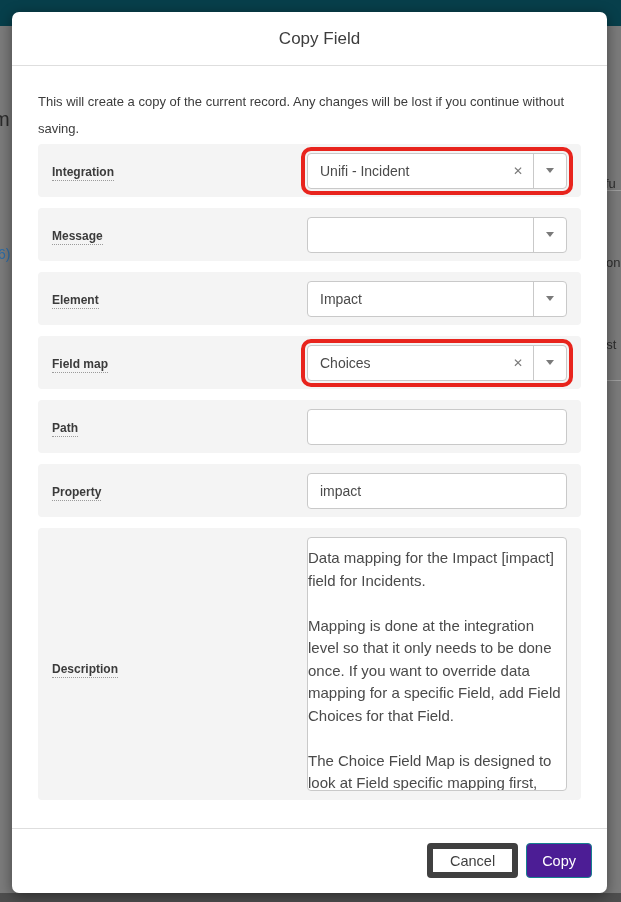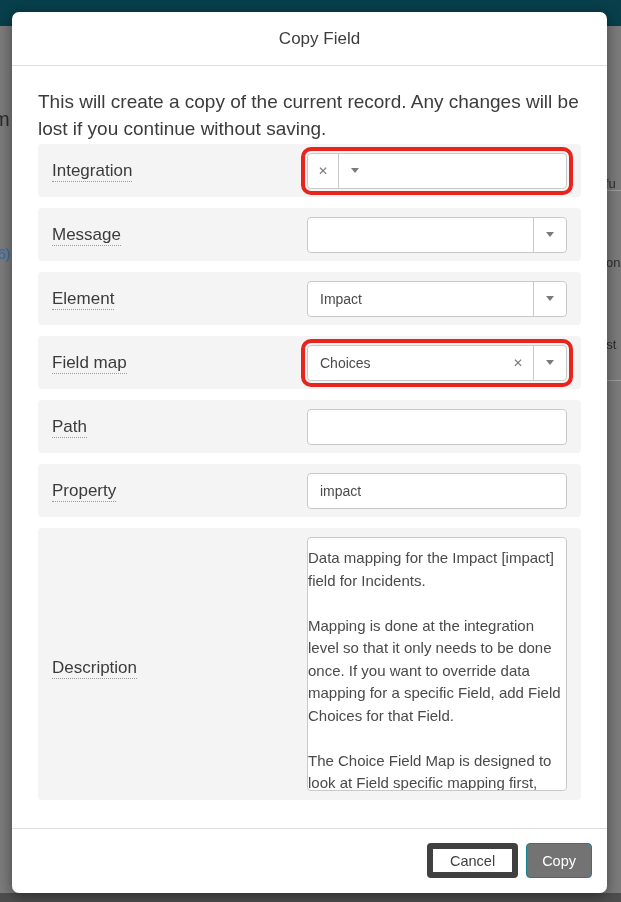"This will create a copy" .intro { font-size: 19px -> 13px }
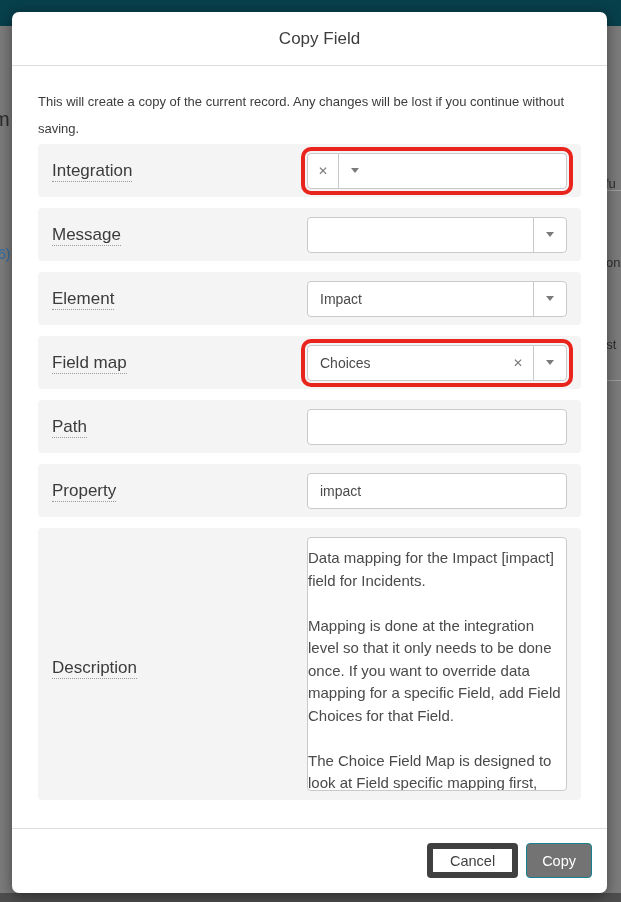"Integration" .field-label { font-size: 17px -> 12px; font-weight: none -> bold }
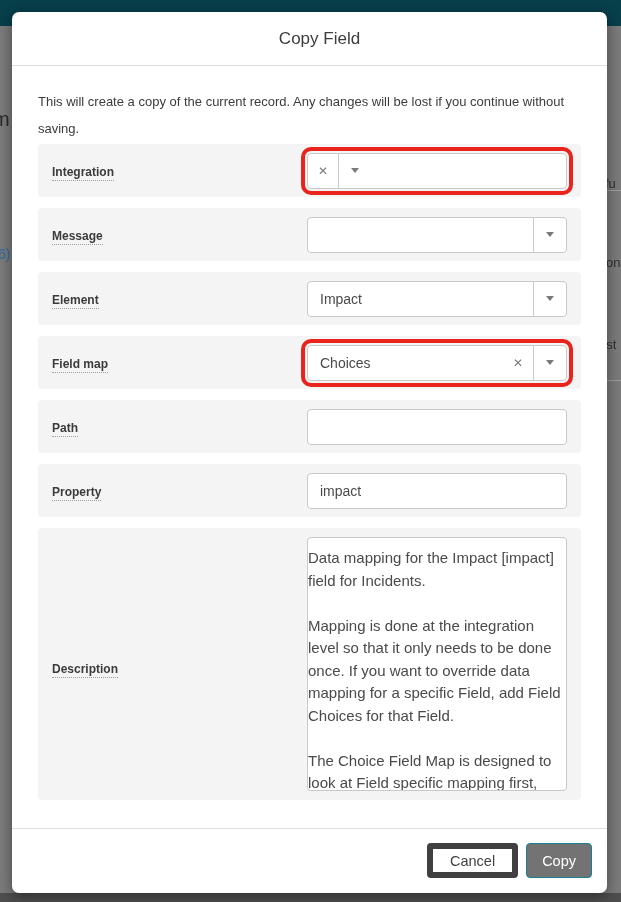"Unifi - Incident" span.combo-value { html: none -> <span>Unifi - Incident</span> }
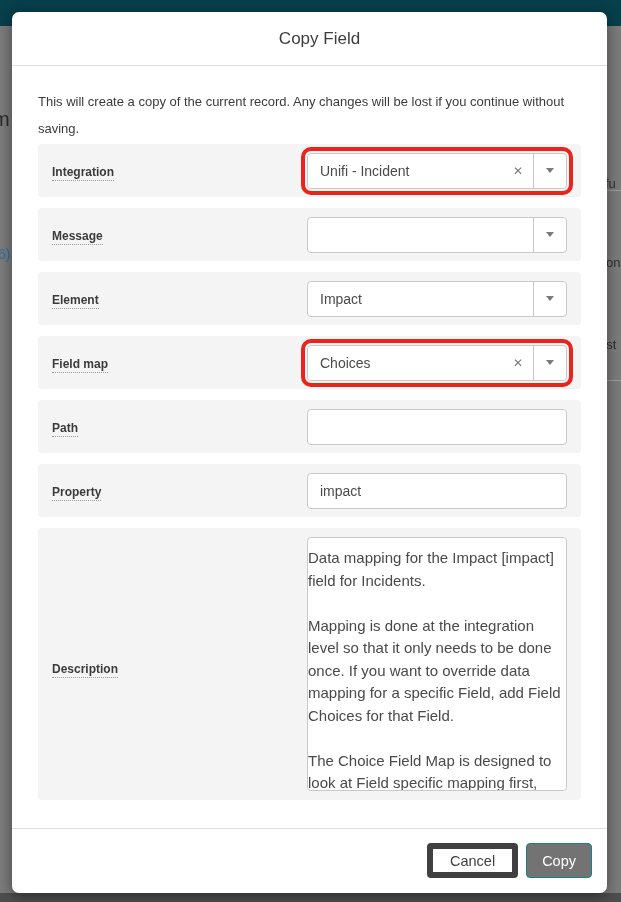"Copy" .btn-copy { background: #737373 -> #4c1d95 }
